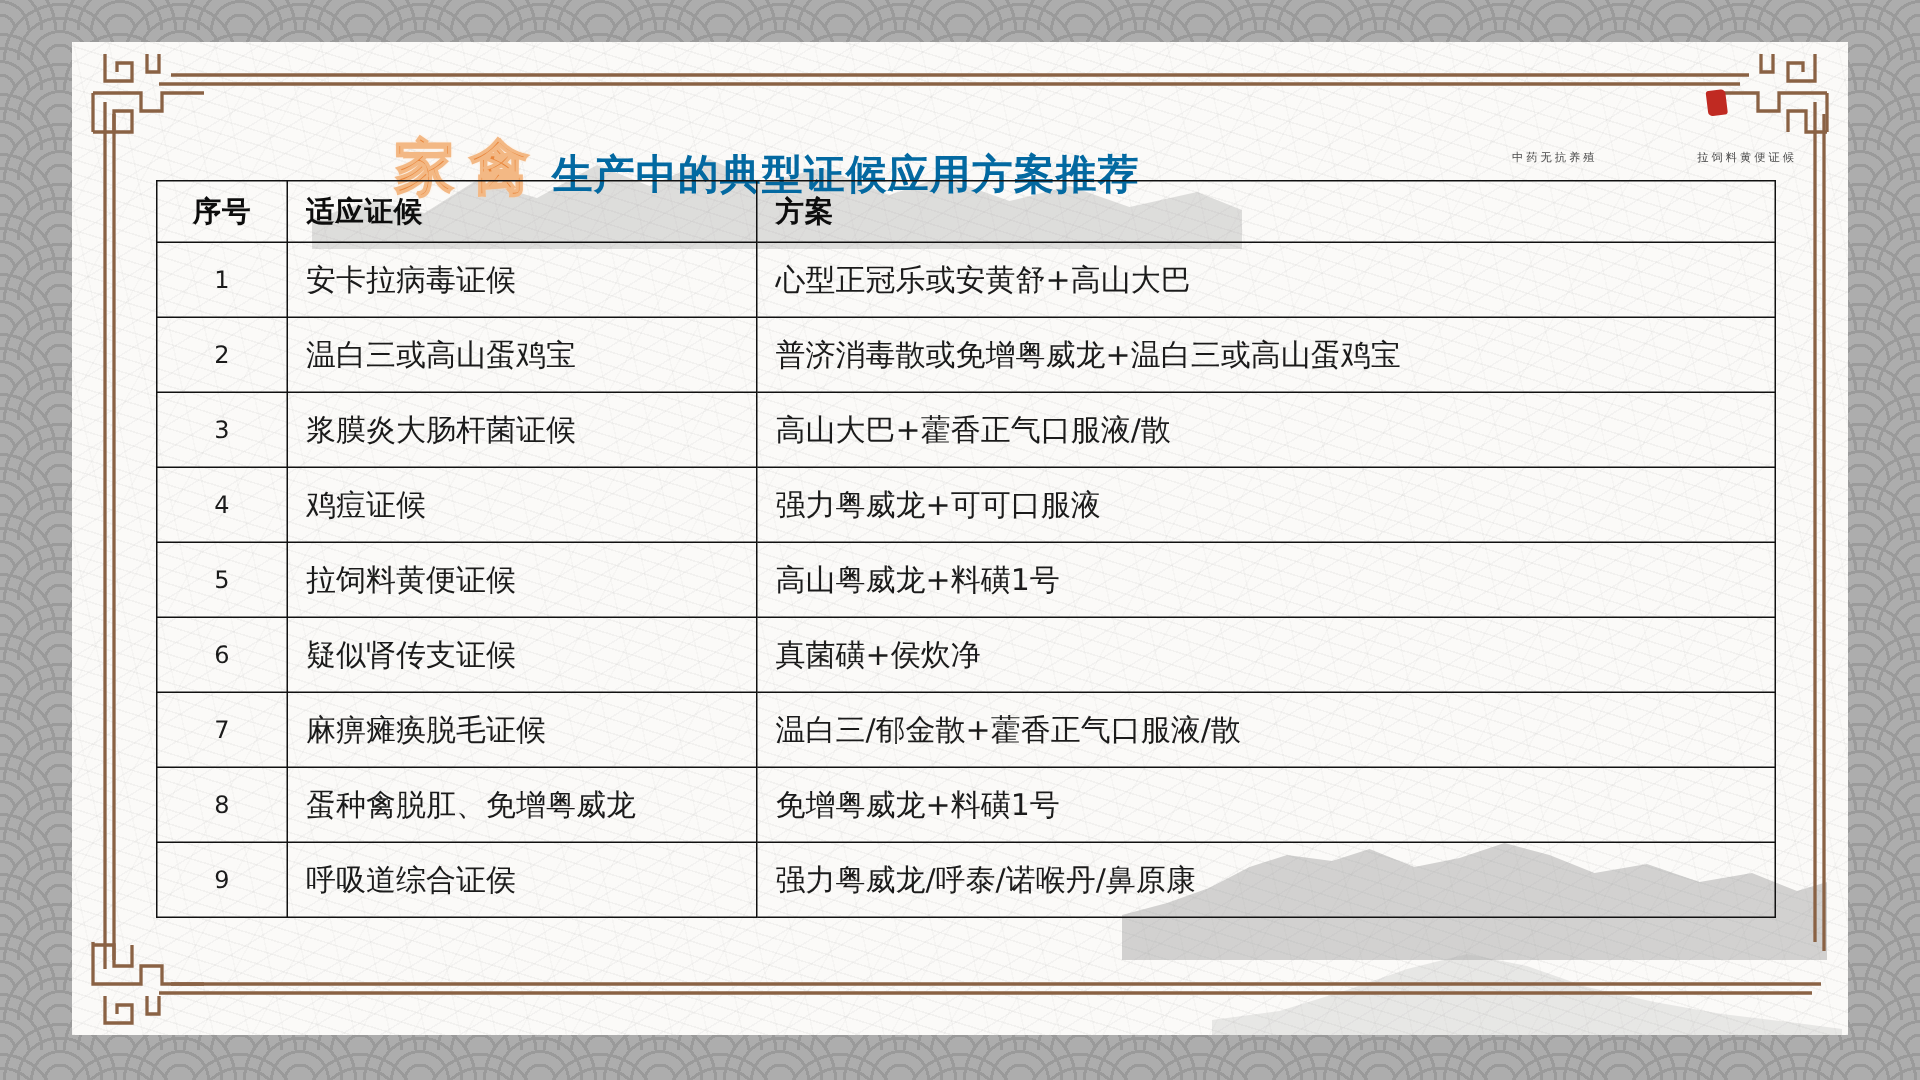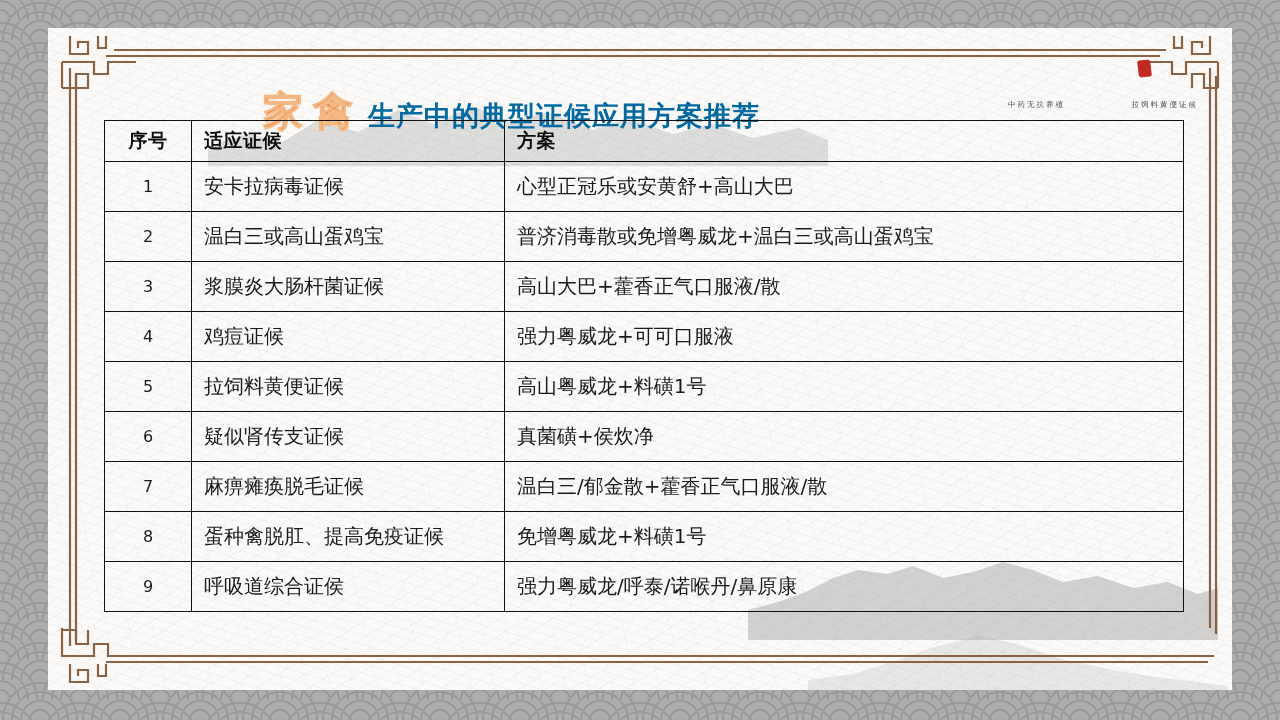"蛋种禽脱肛、提高免疫证候" td.cell-symptom { text: 提高免疫证候 -> 免增粤威龙 }
